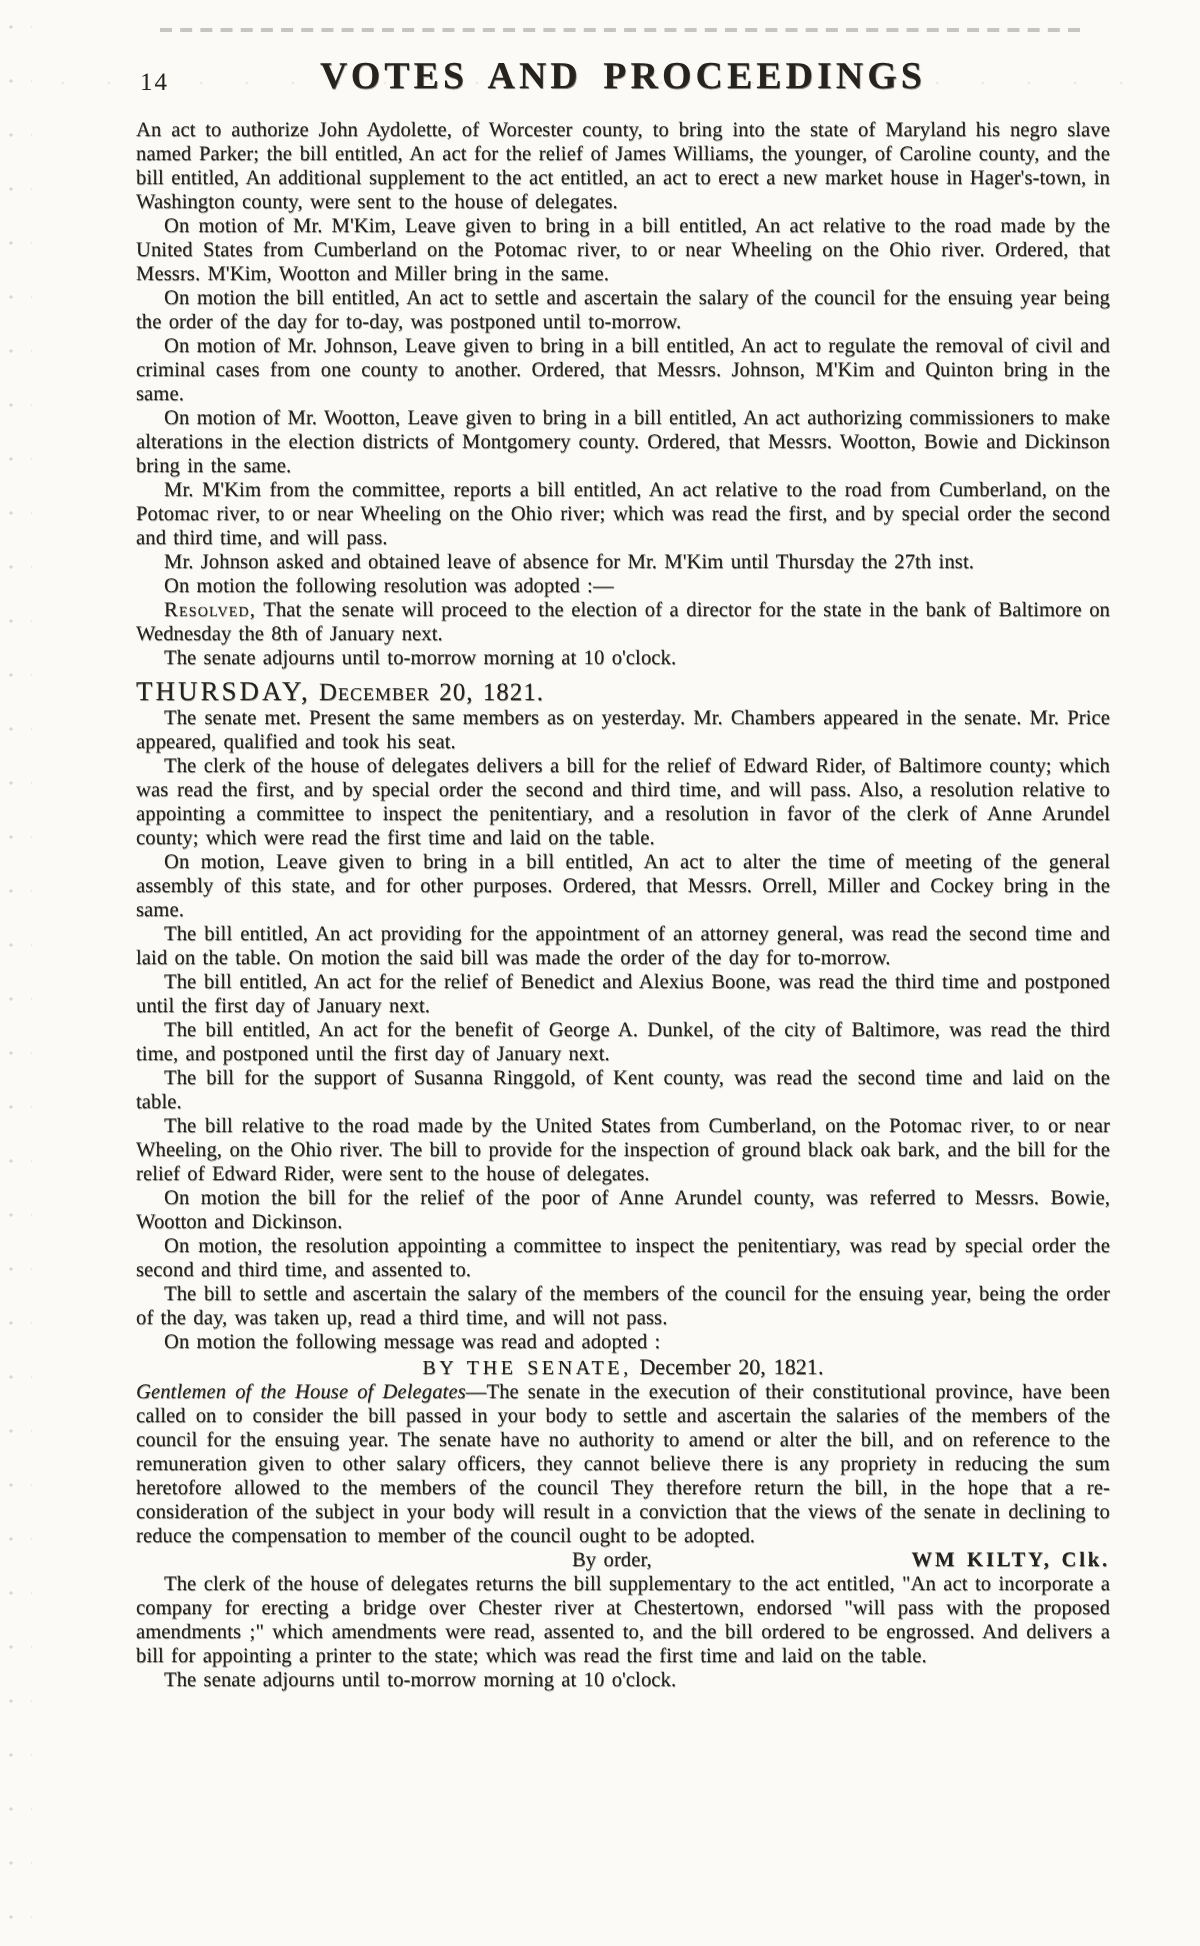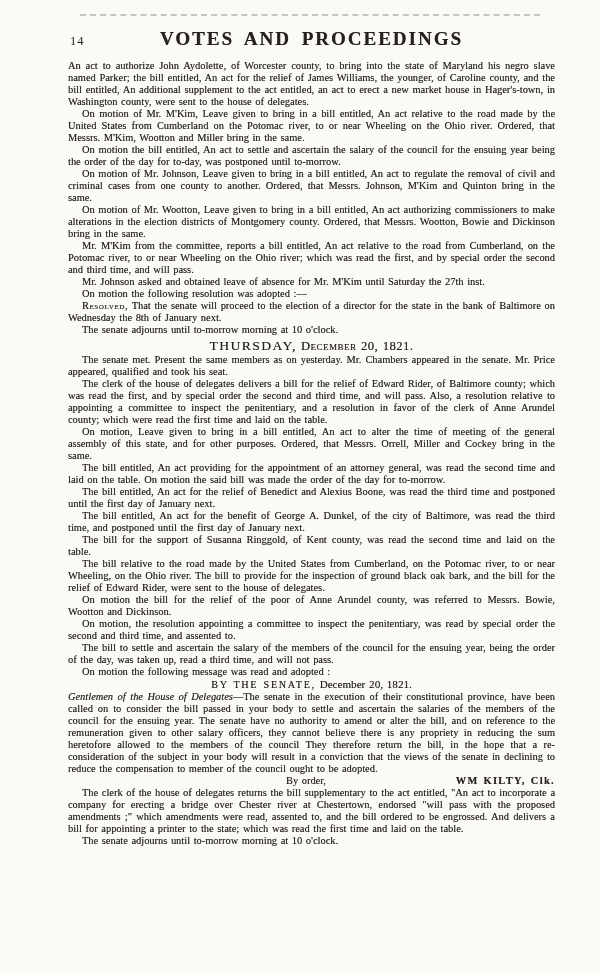"Mr. Johnson asked and obtained" p { text: Saturday -> Thursday }
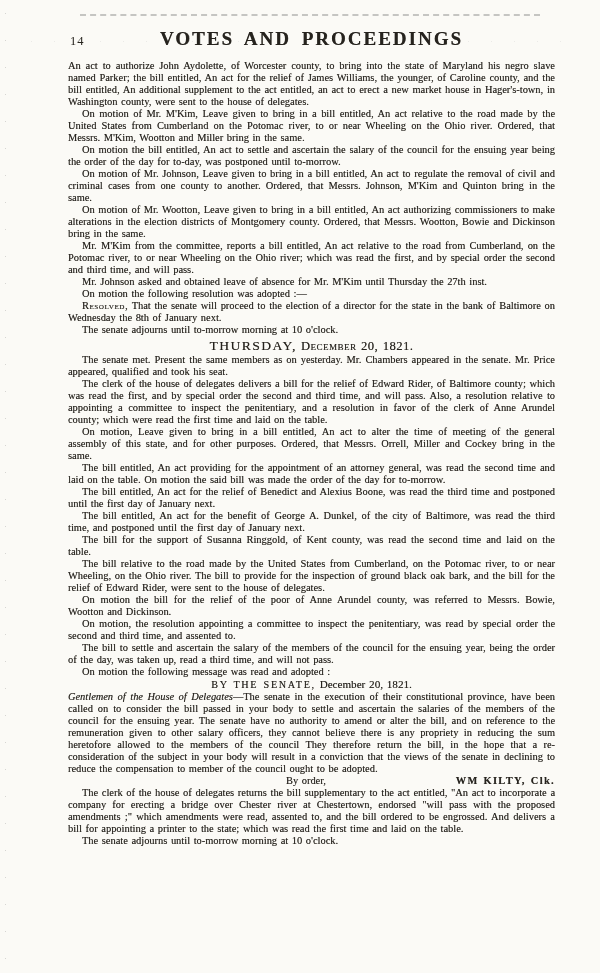"THURSDAY, December 20, 1821." .day-heading { text-align: center -> none }
